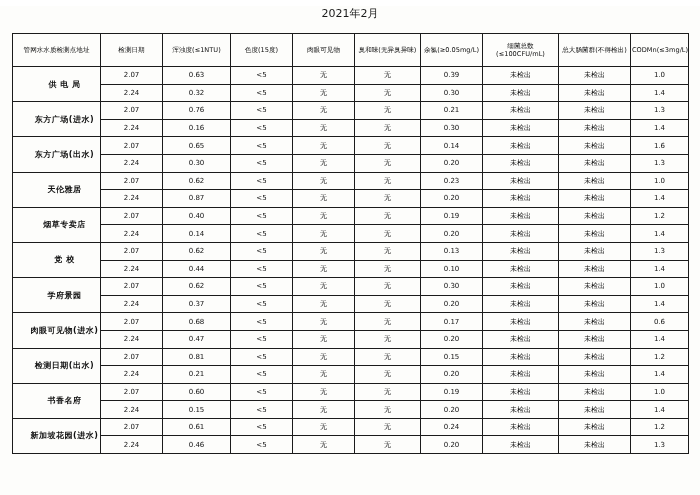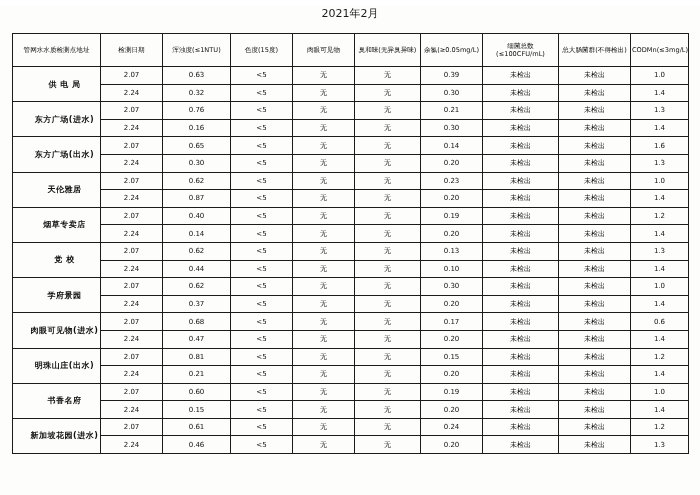"明珠山庄(出水)" td.site { text: 明珠山庄 -> 检测日期 }
